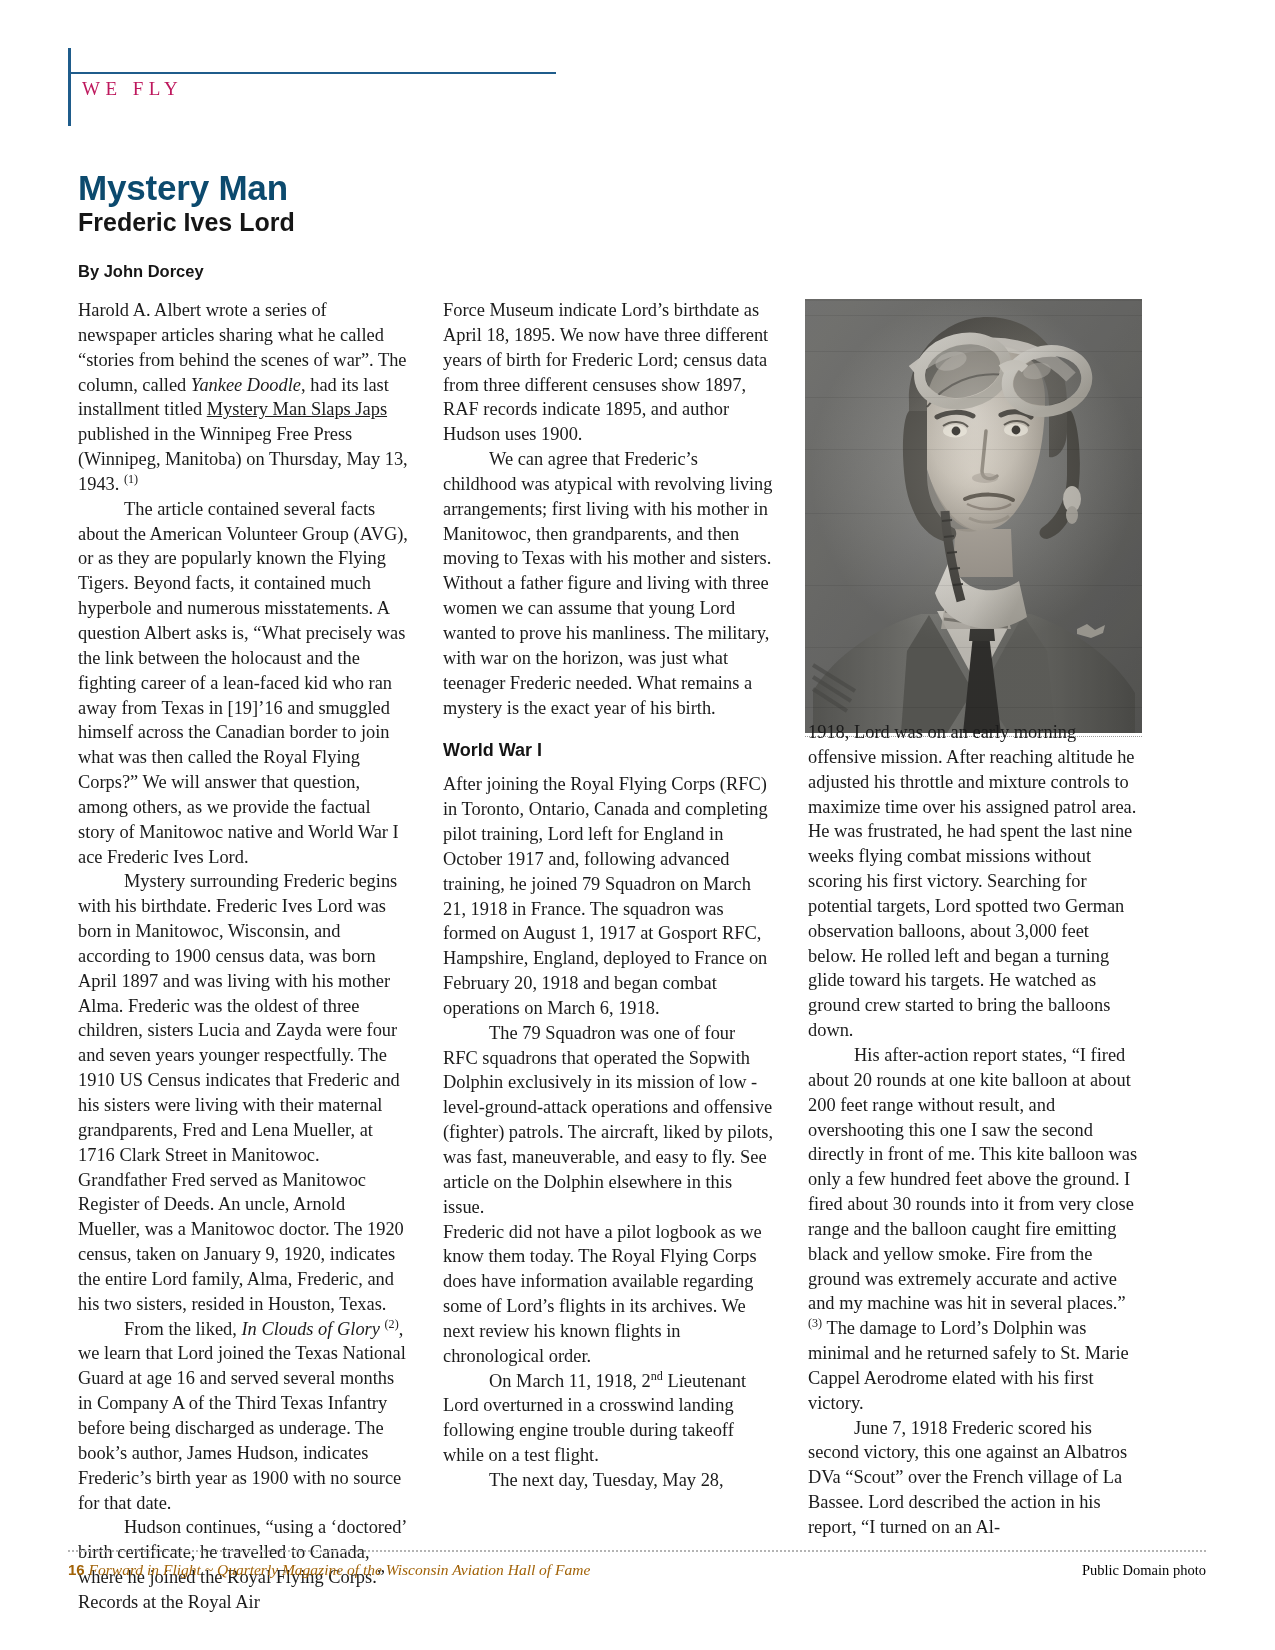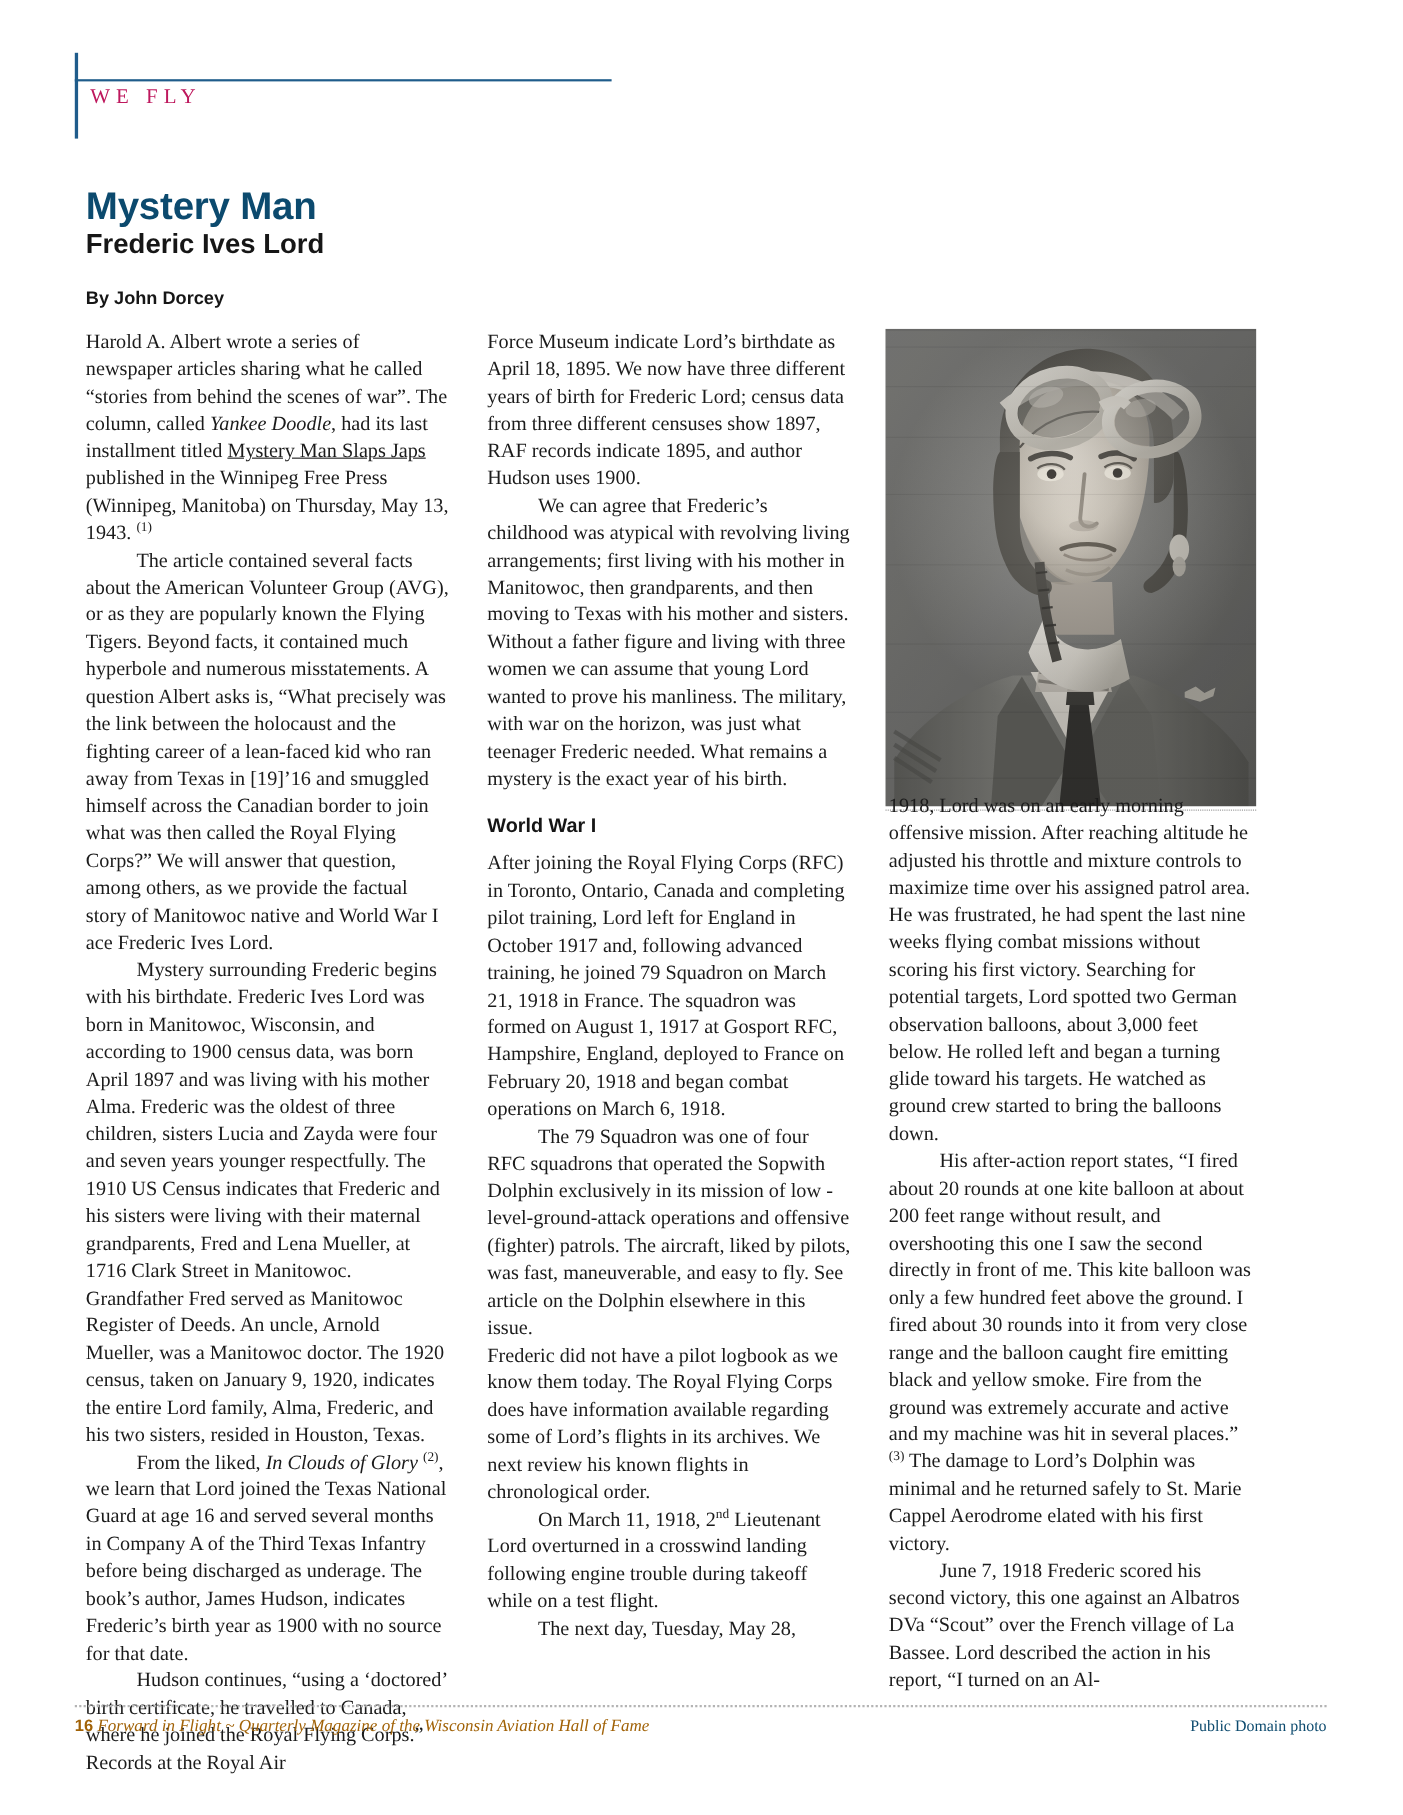"Public Domain photo" .footer-right { color: #0c4a6e -> #000000 }
